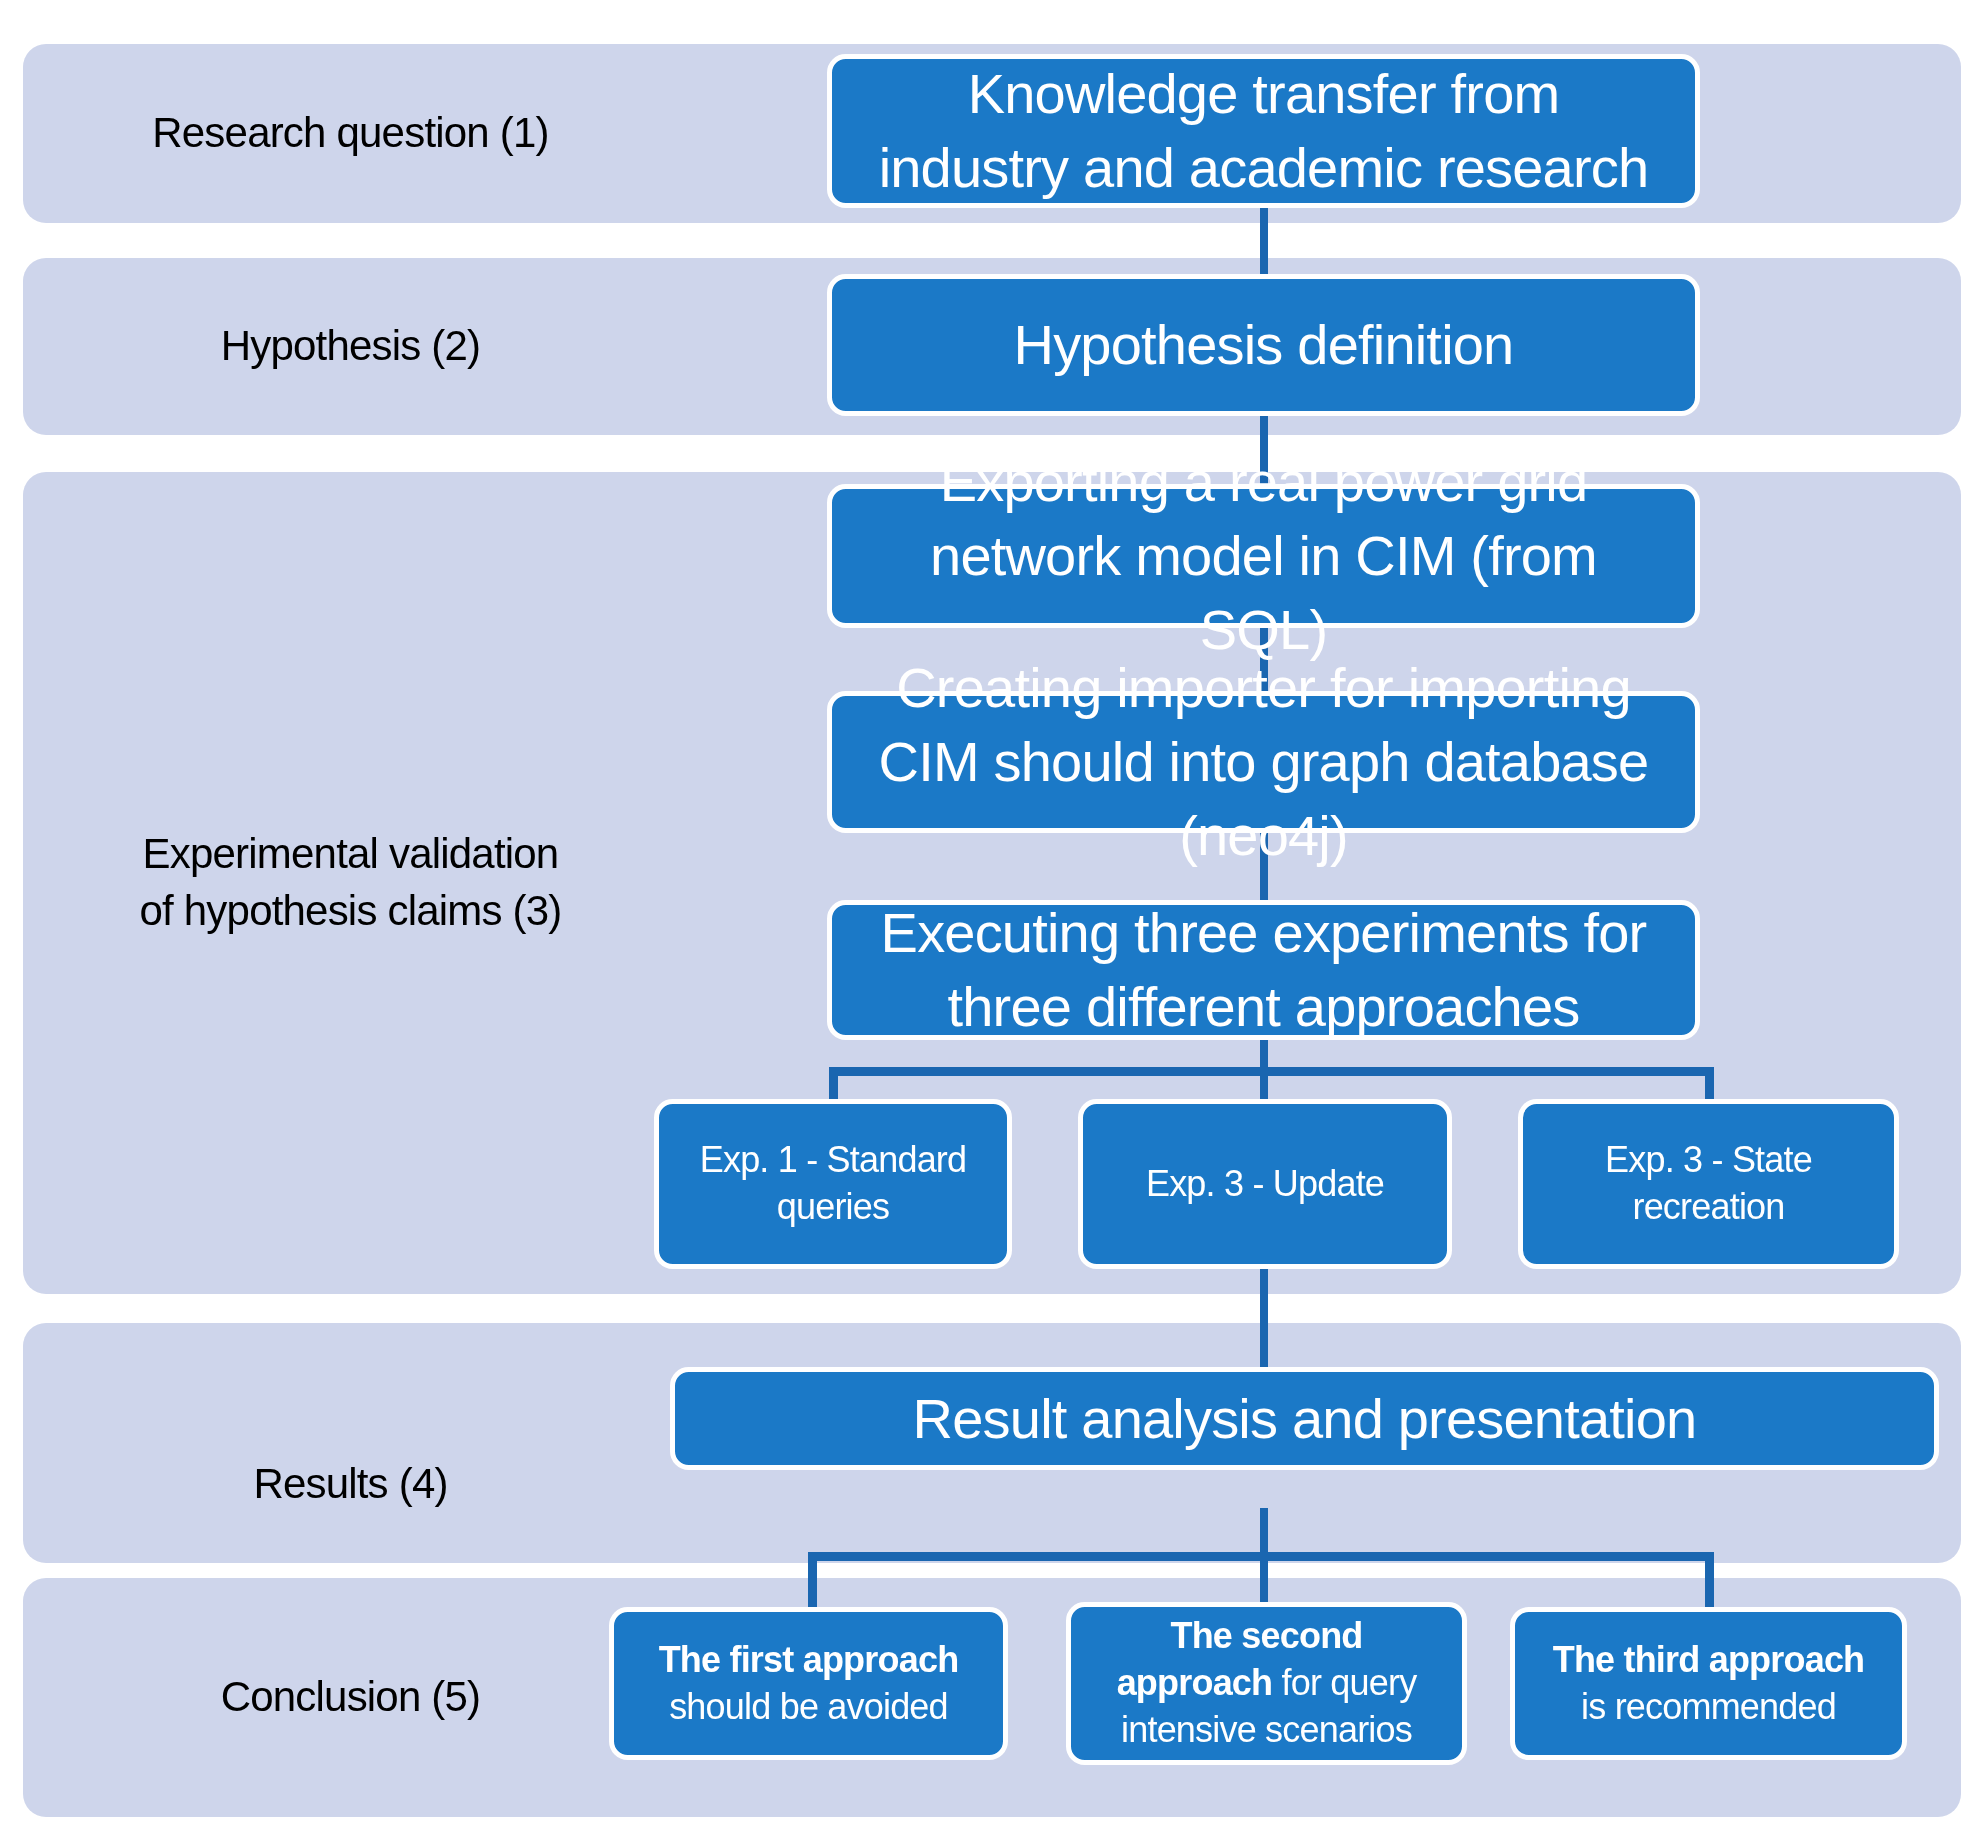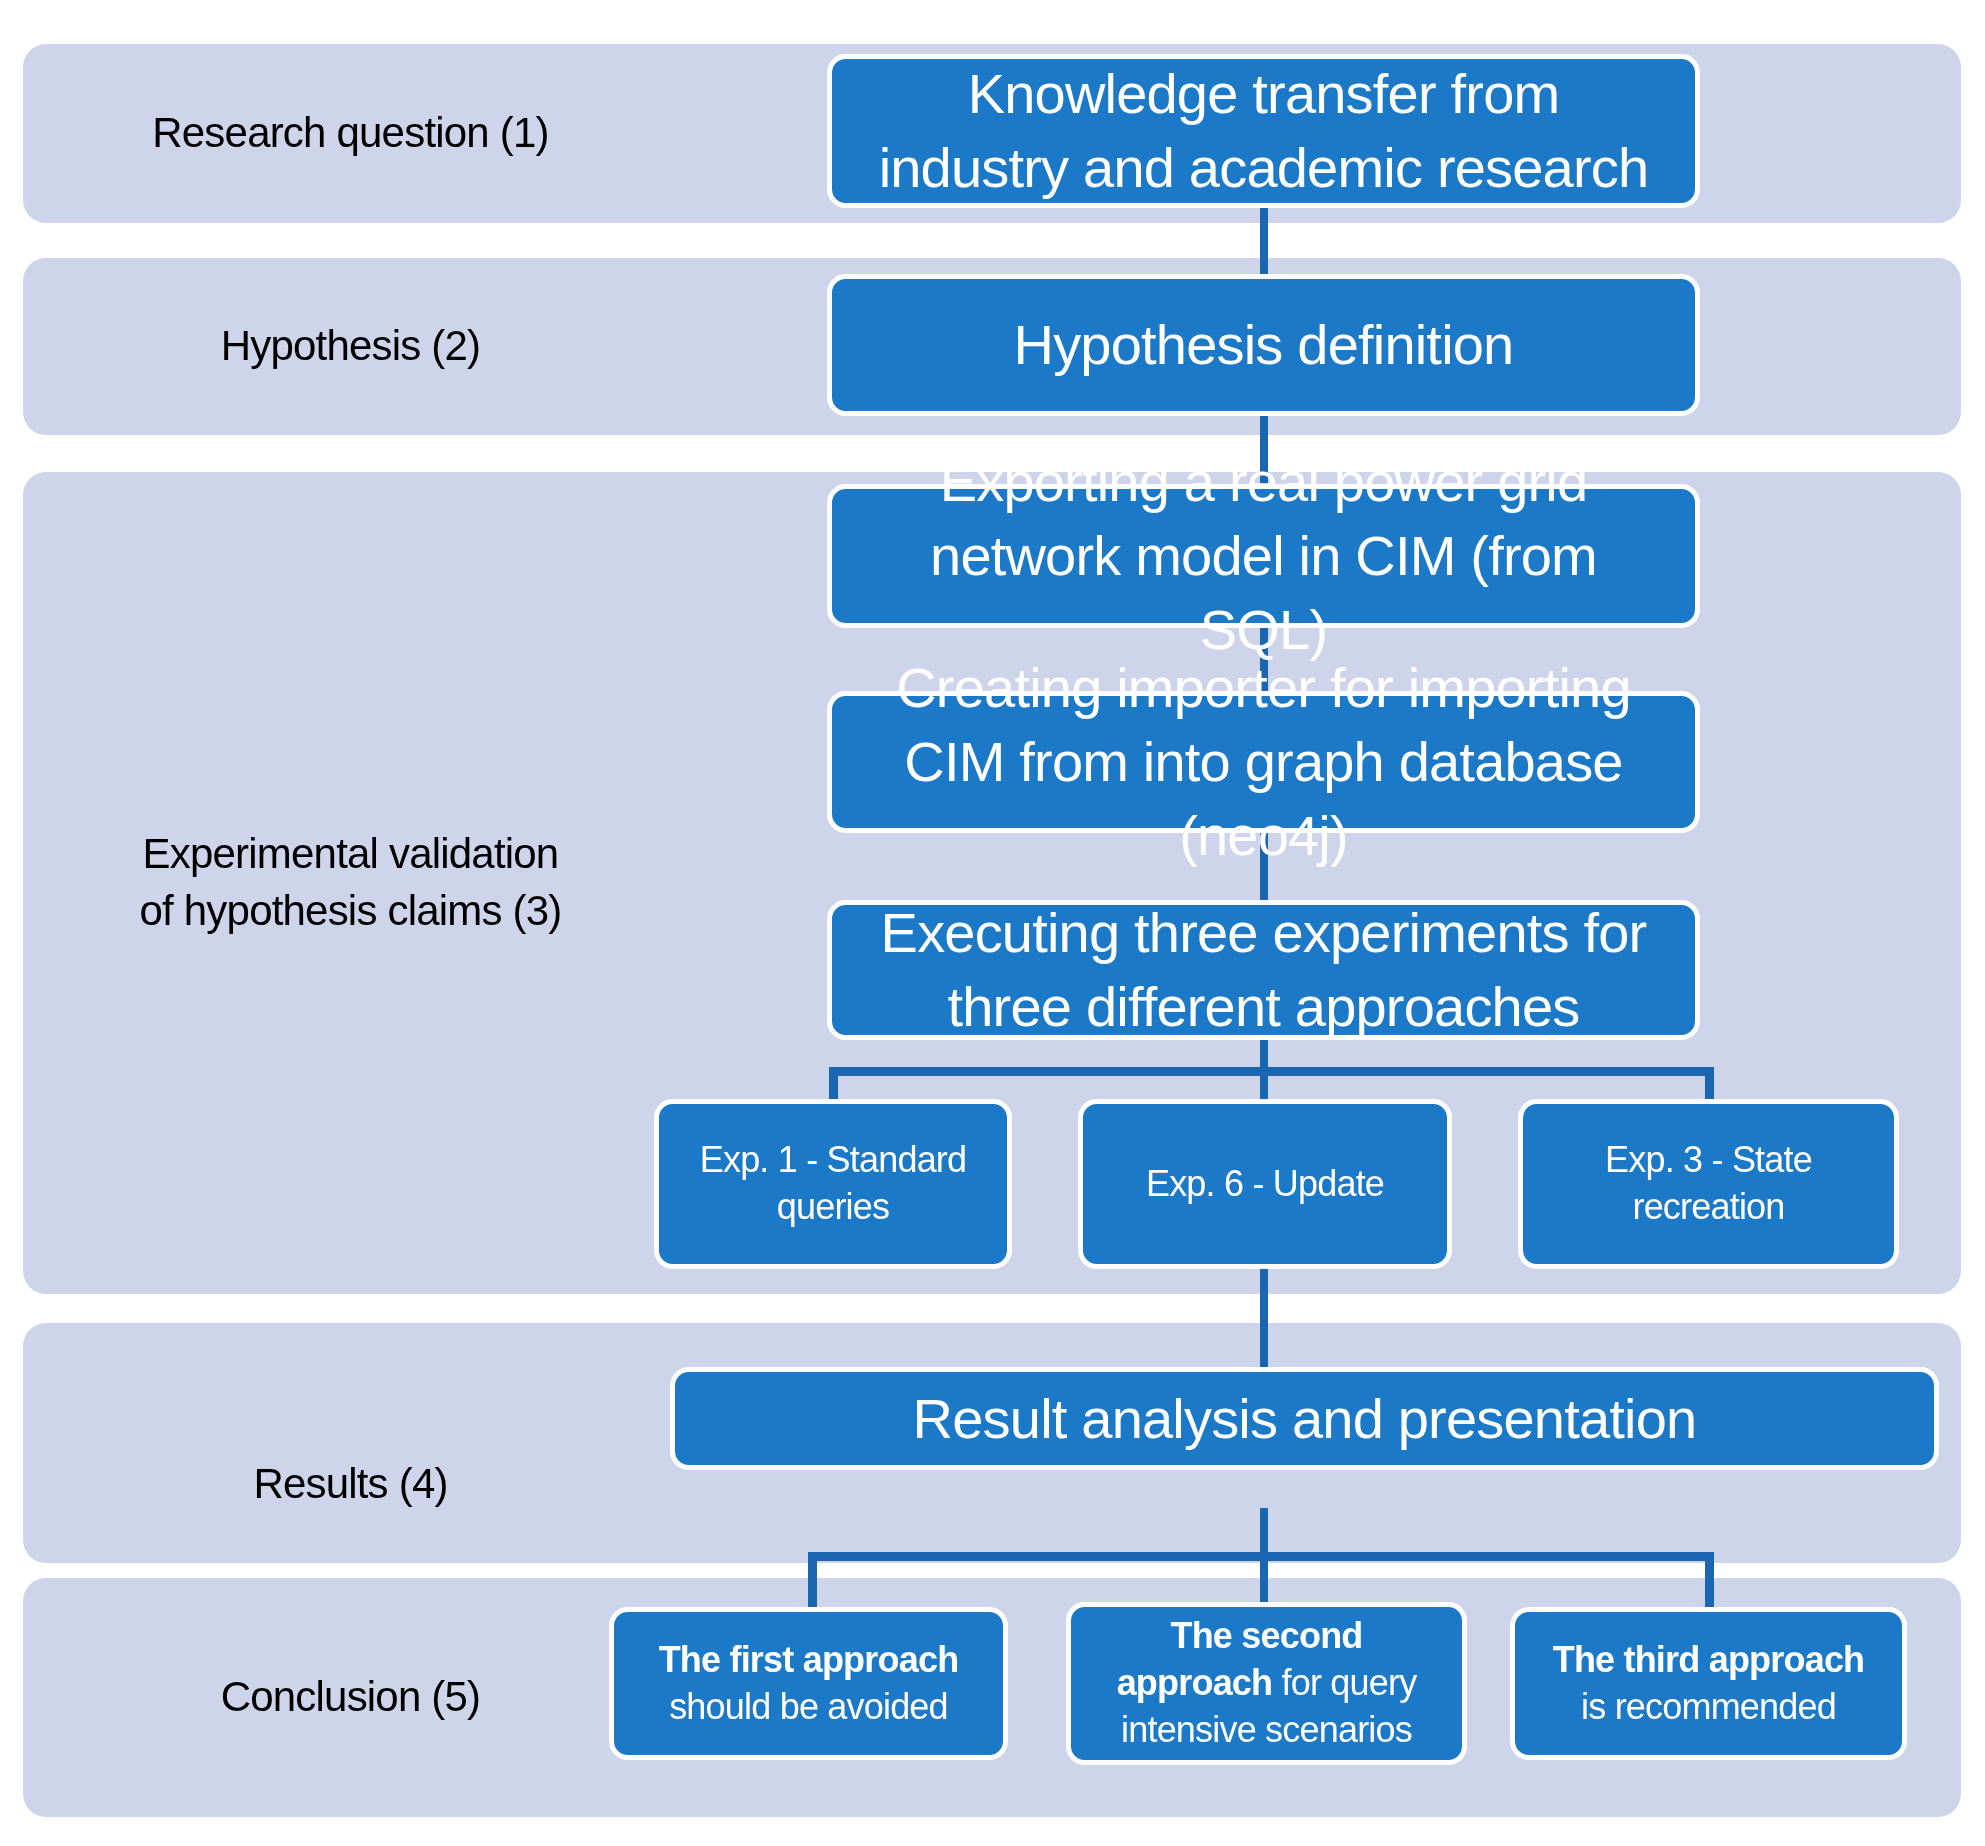"Creating importer for importing CIM" div { text: from -> should }
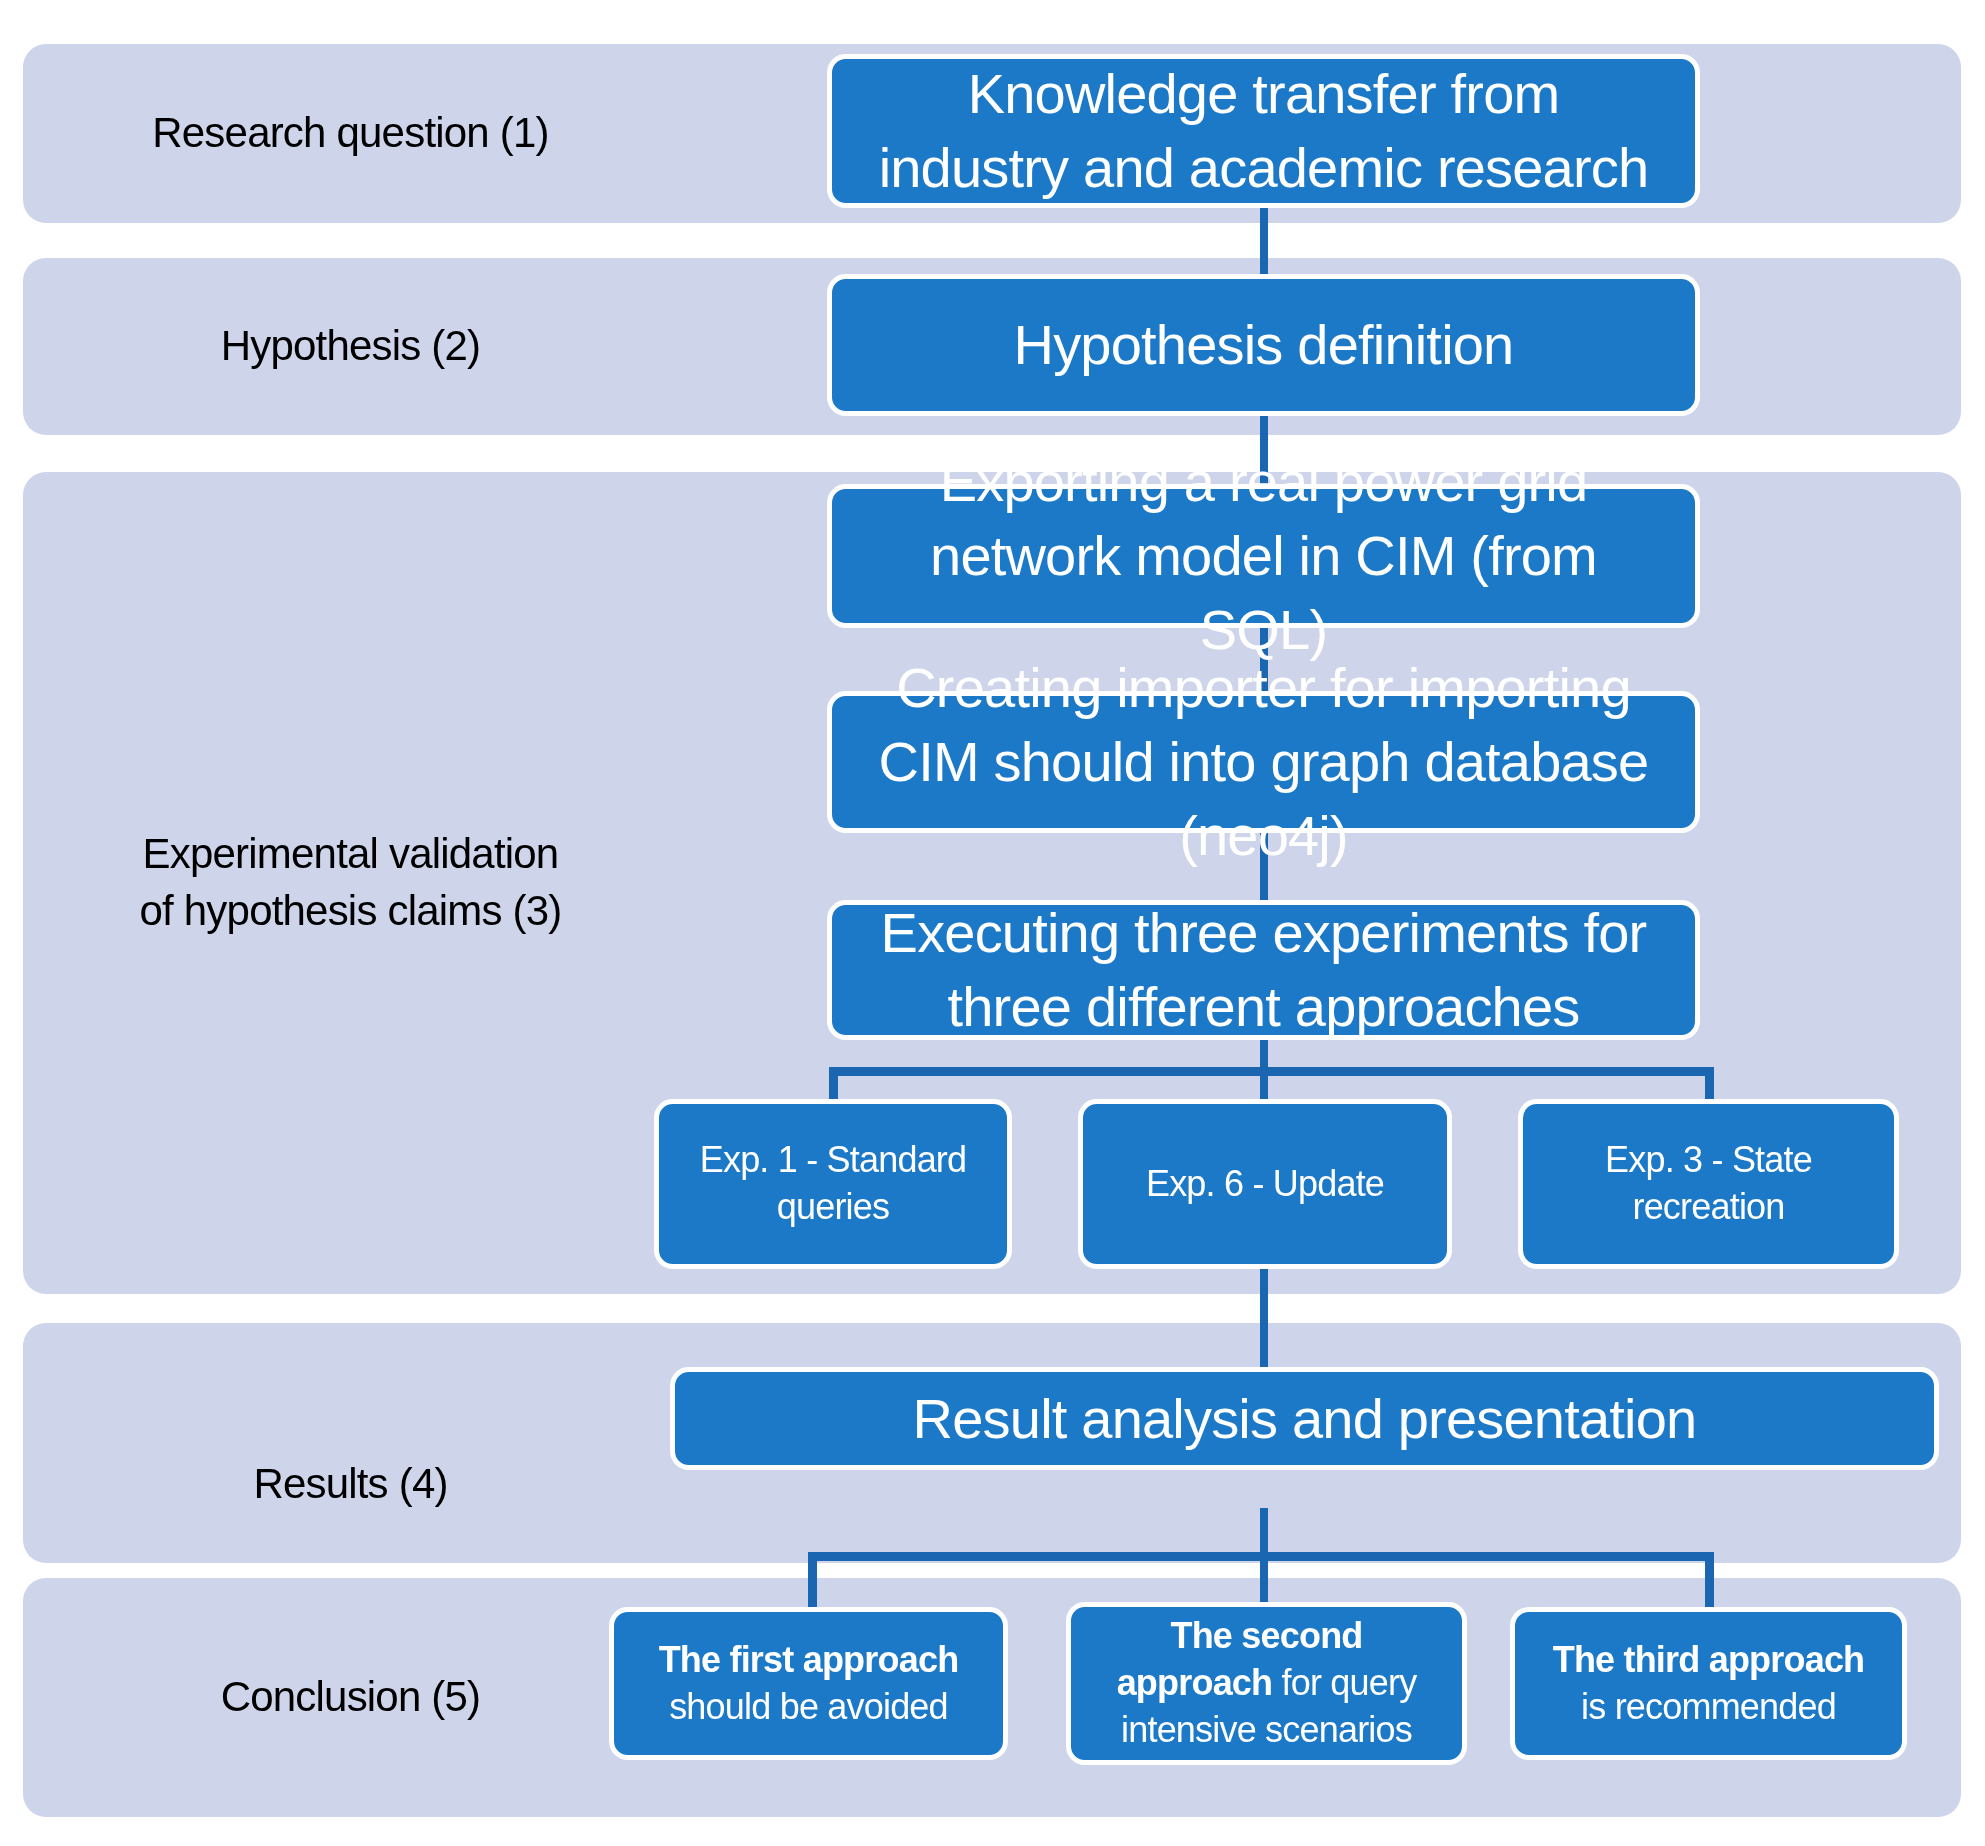"Exp. 6 - Update" div { text: 6 -> 3 }
